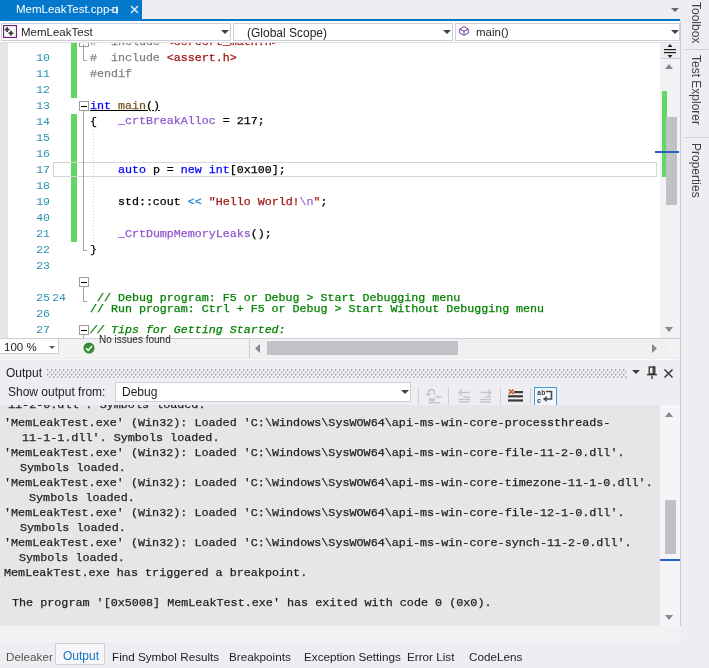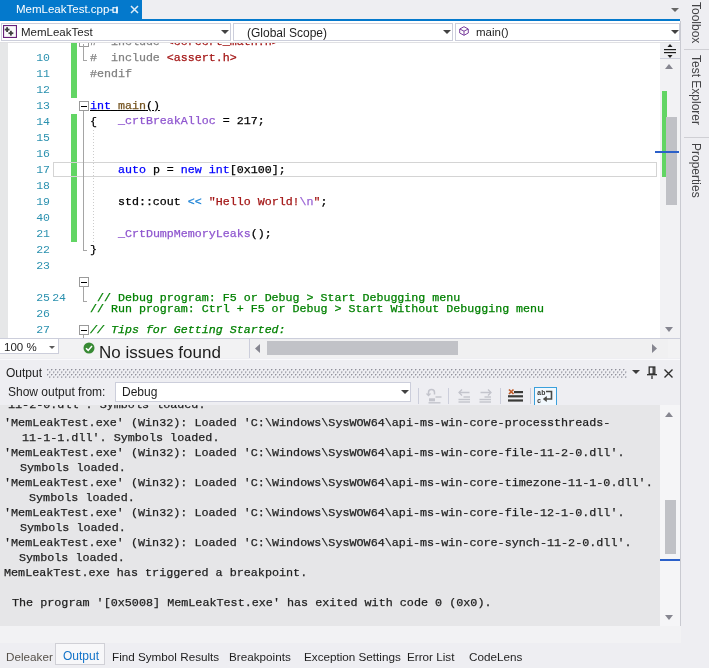"No issues found" div.abs { font-size: 17px -> 10px; top: 343px -> 334px }
